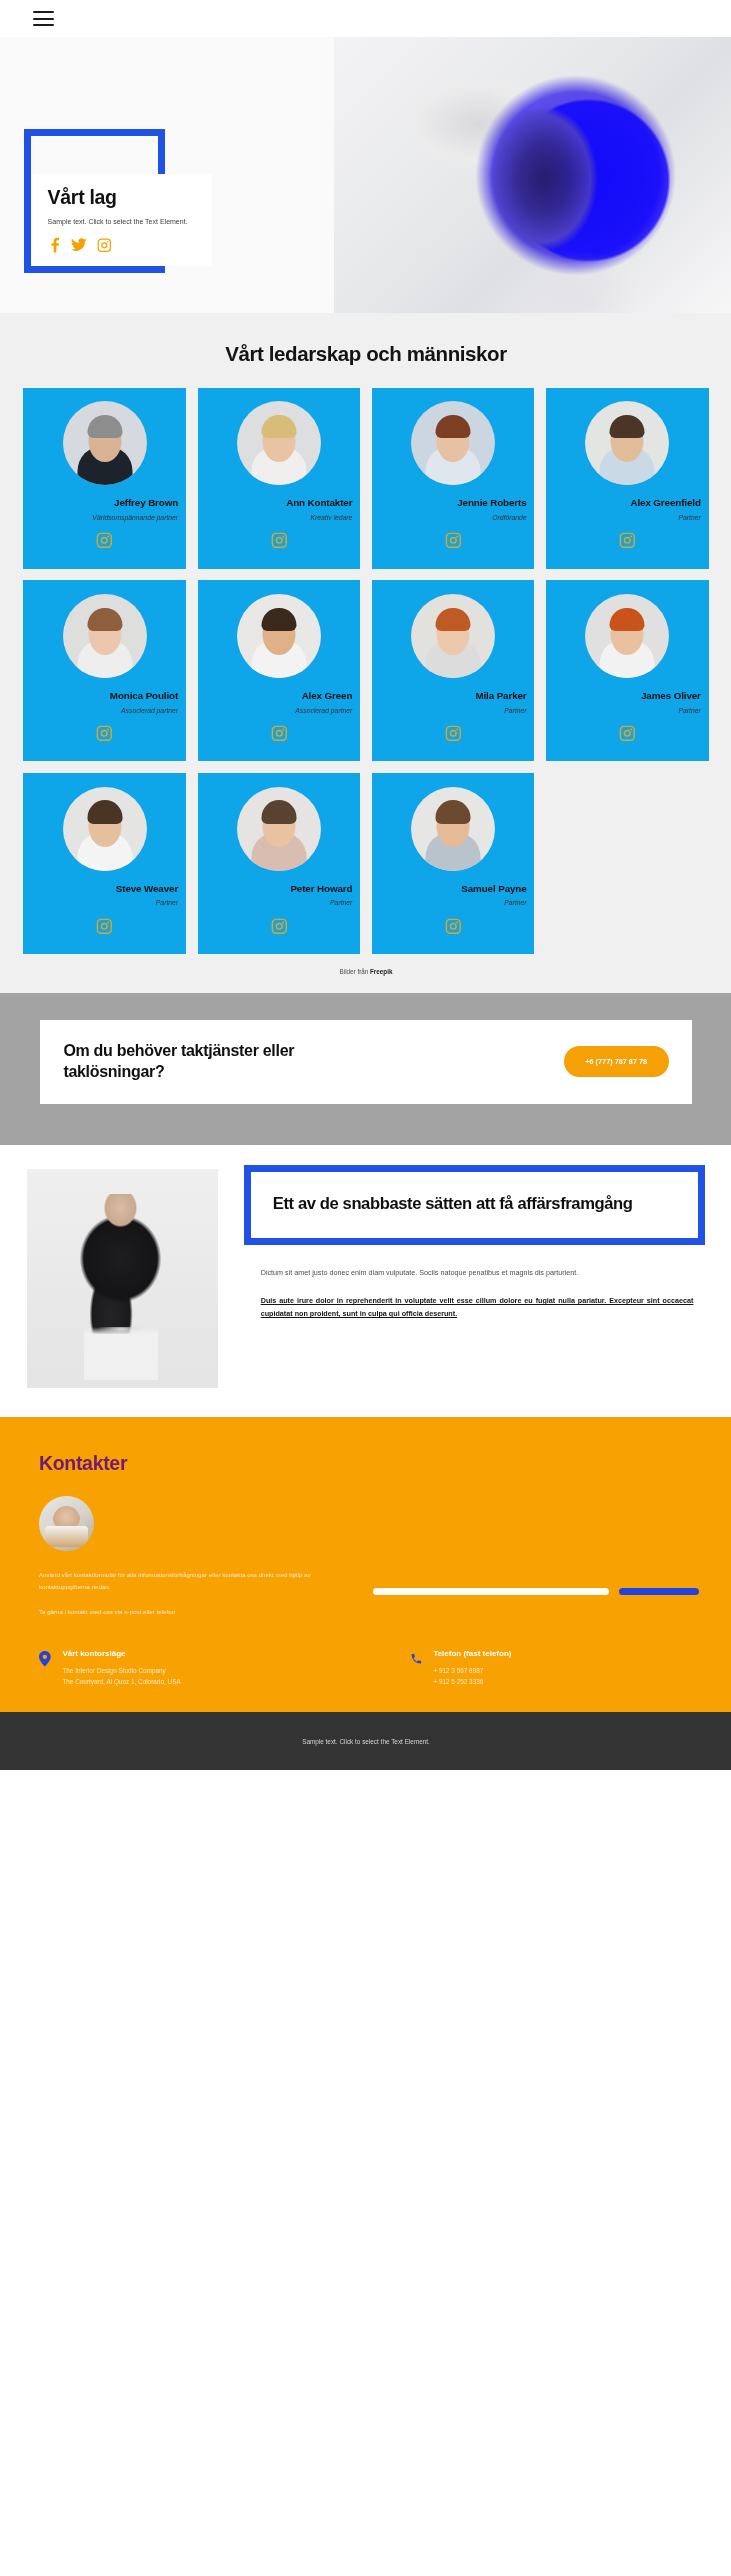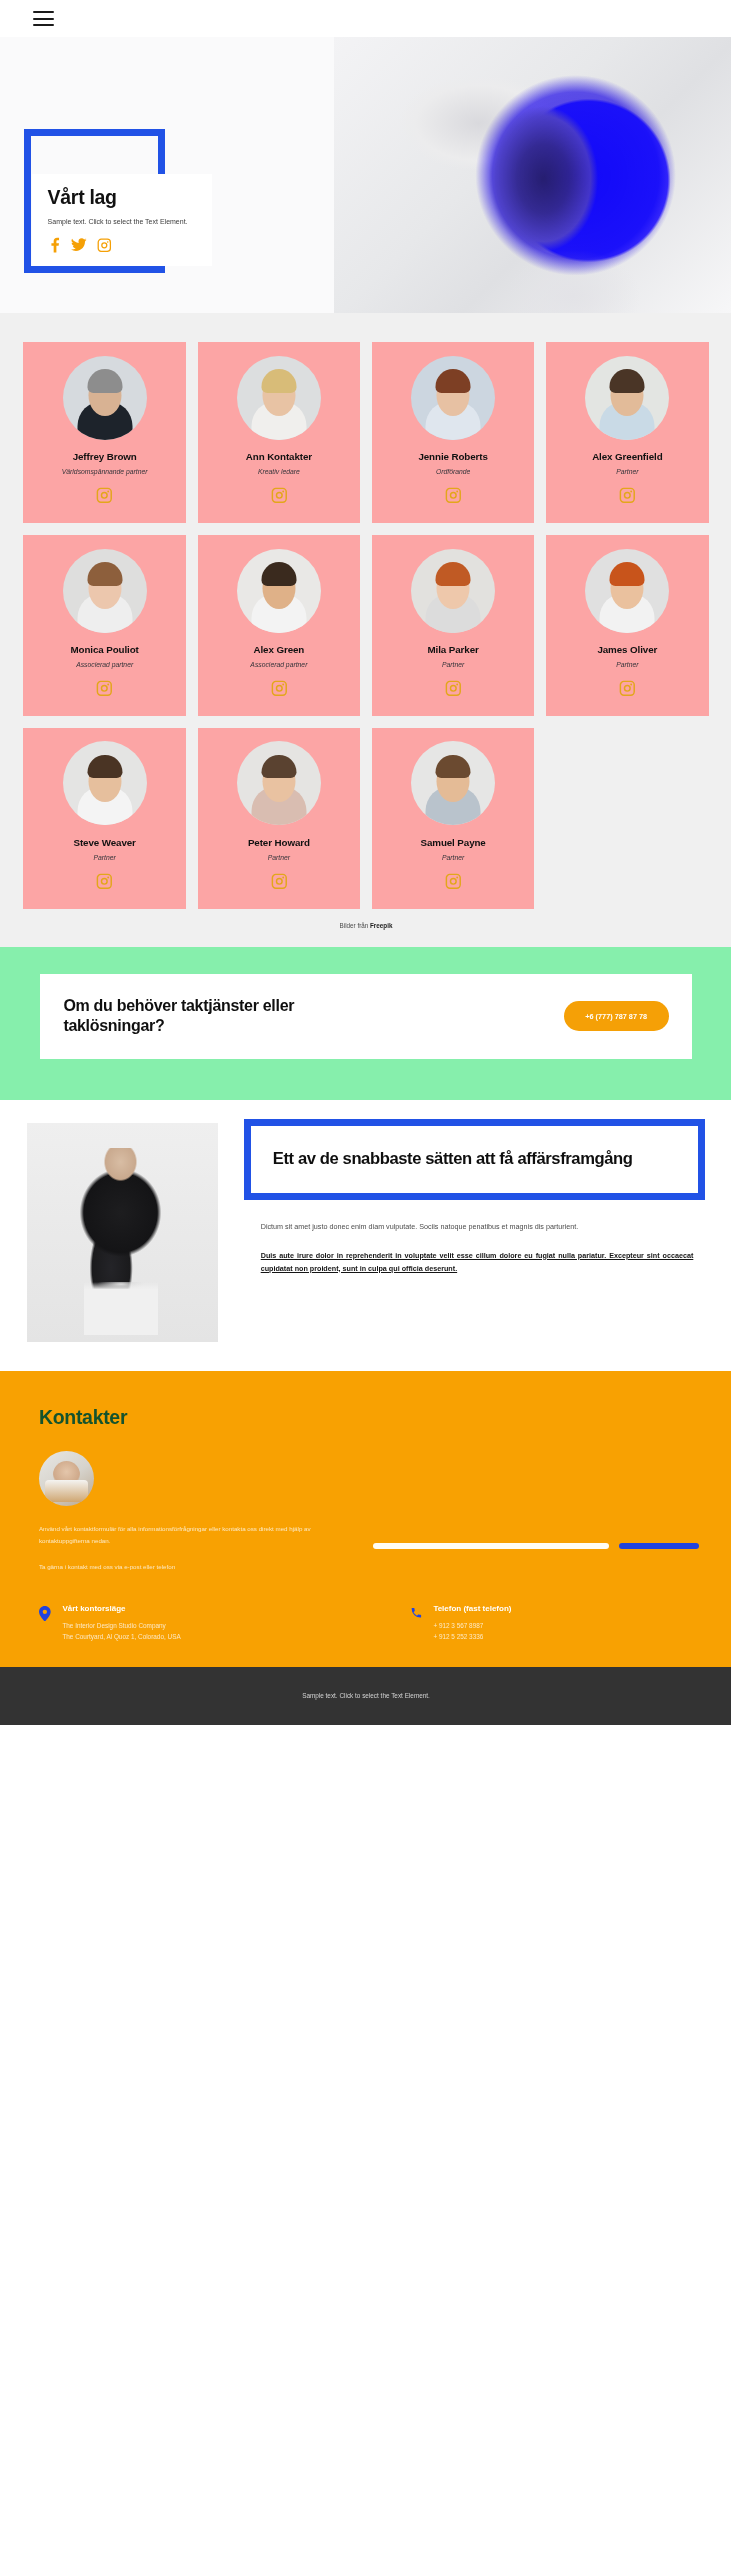"Vårt ledarskap och människor" h2 { html: none -> <h2>Vårt ledarskap och människor</h2> }
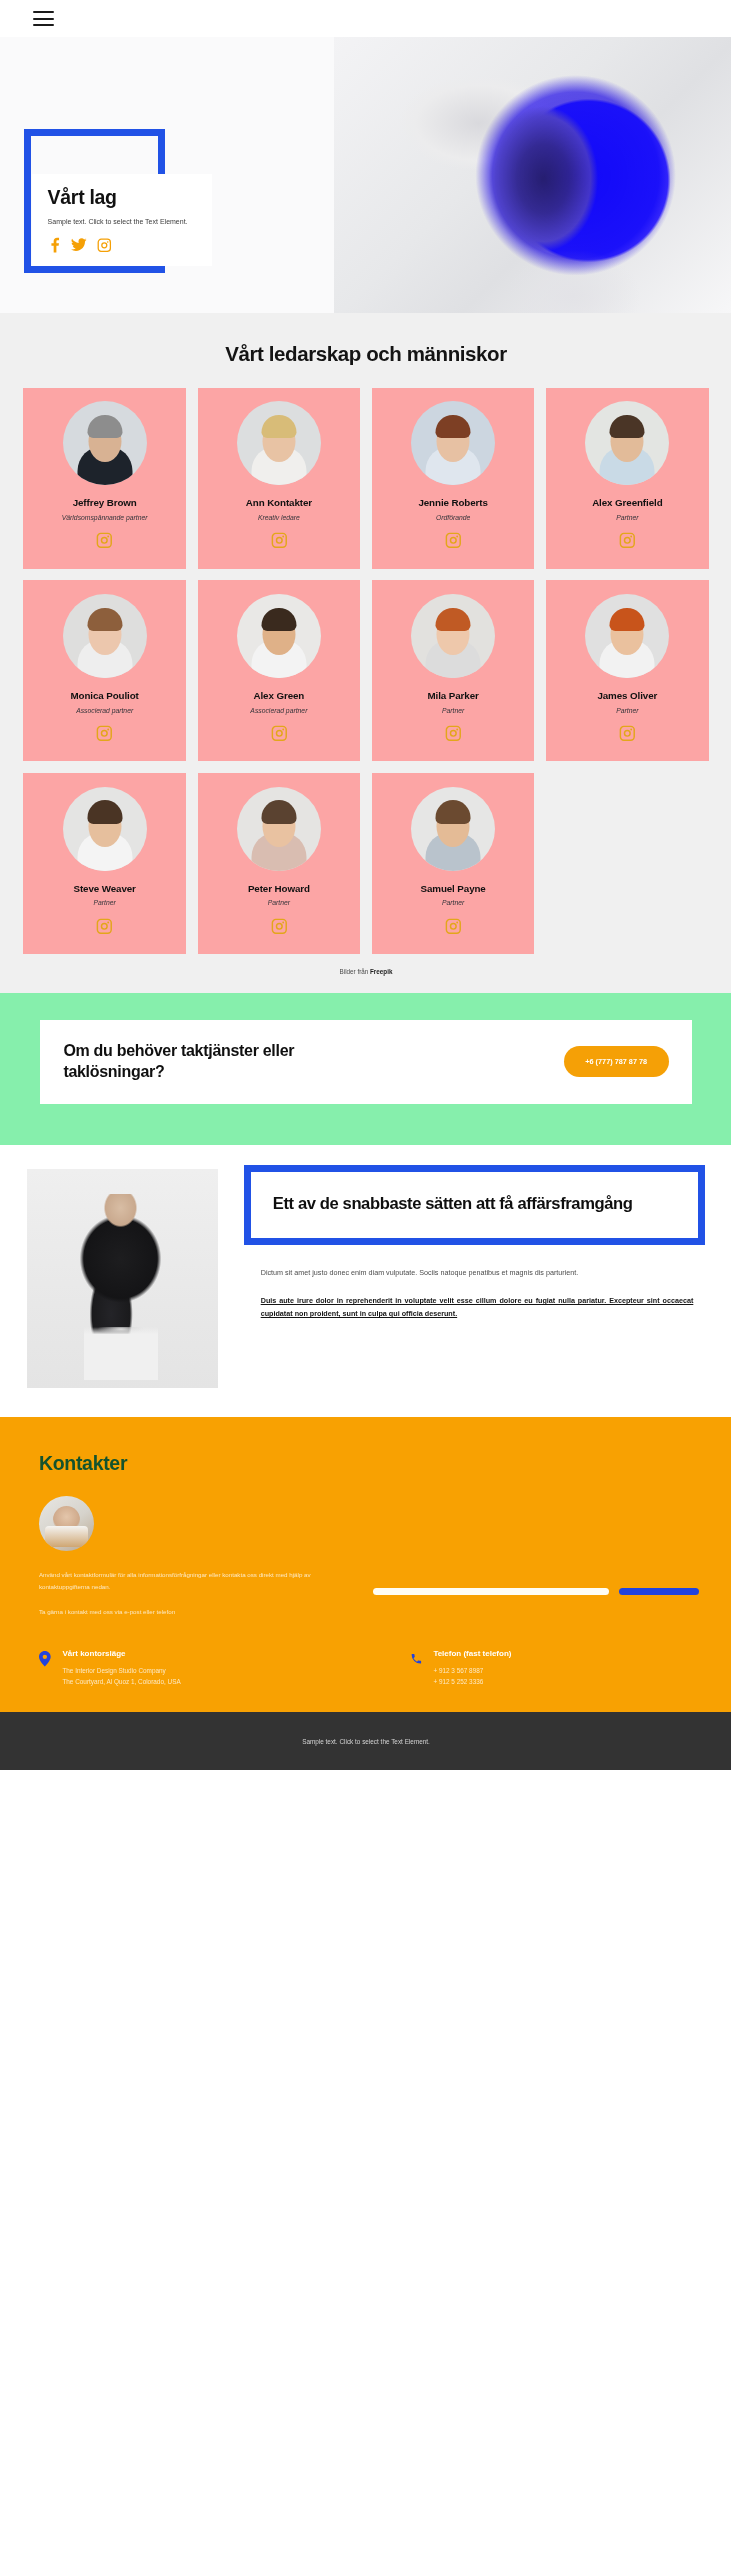"Jeffrey Brown" .member { background: #fca5a5 -> #0ea5e9; text-align: center -> right }
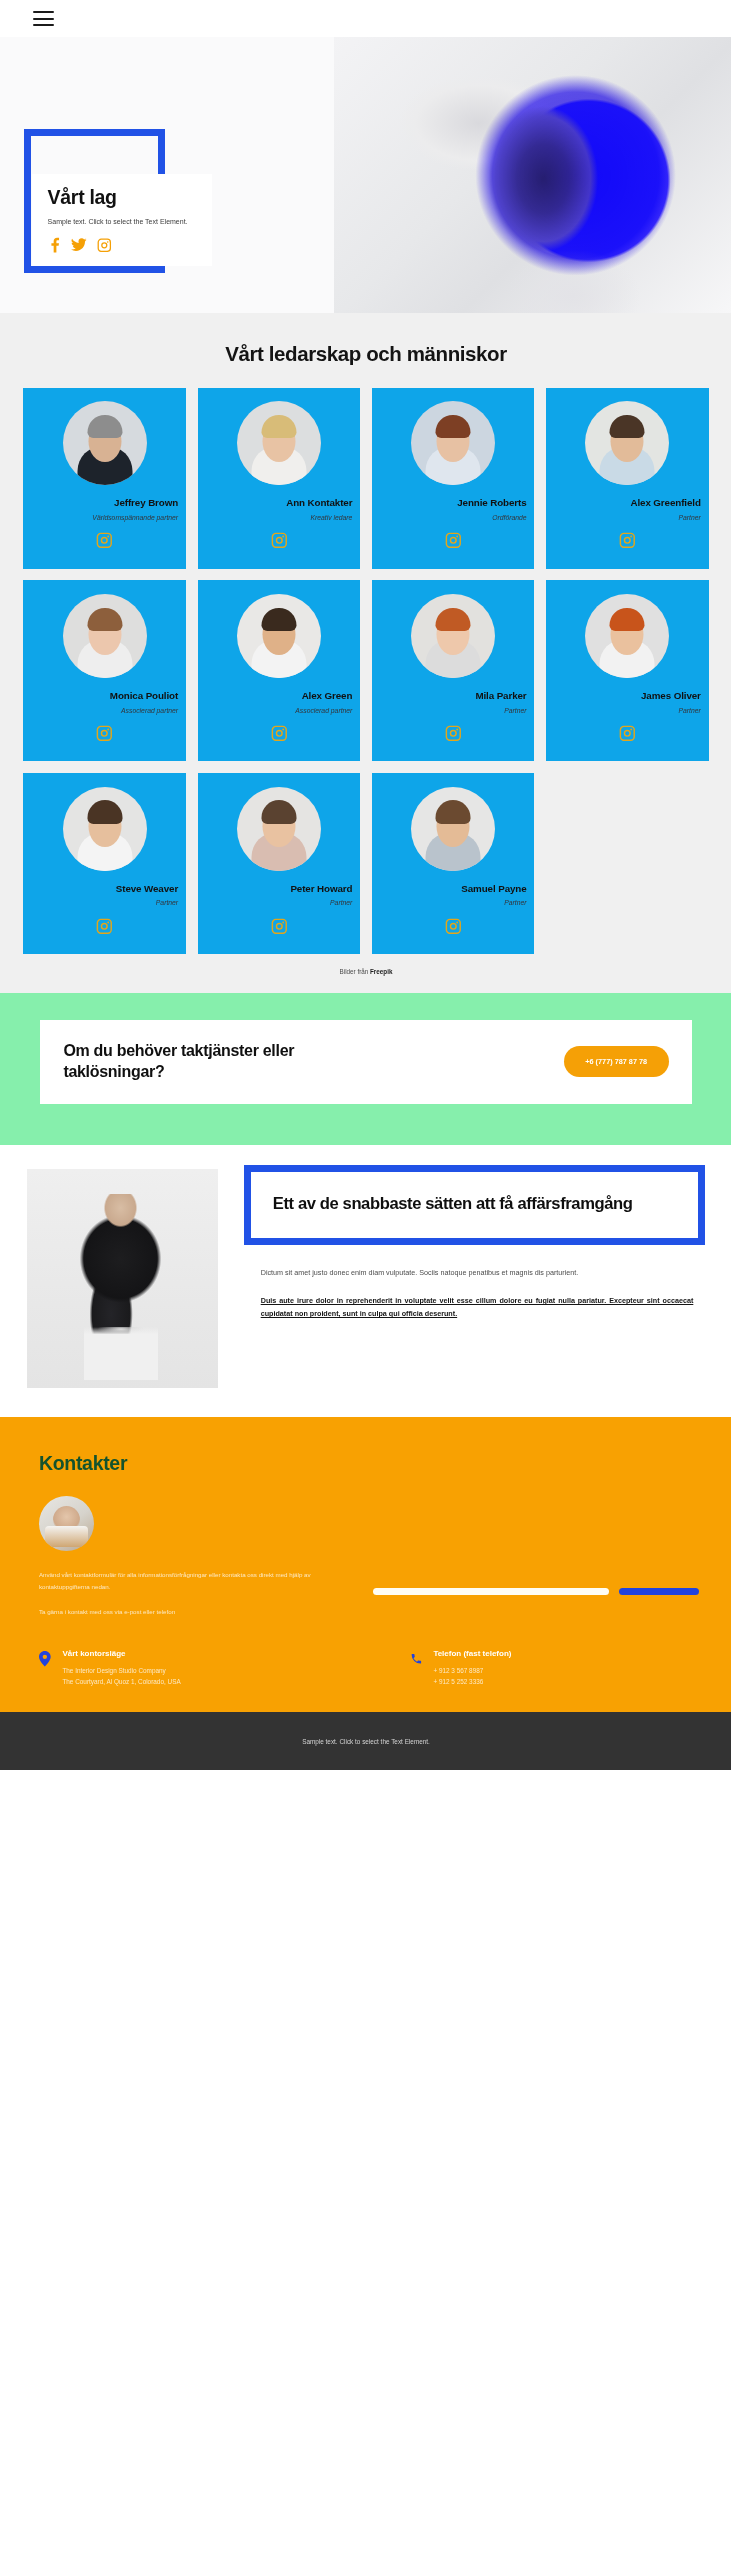"Om du behöver taktjänster eller" .cta { background: #86efac -> #a3a3a3 }
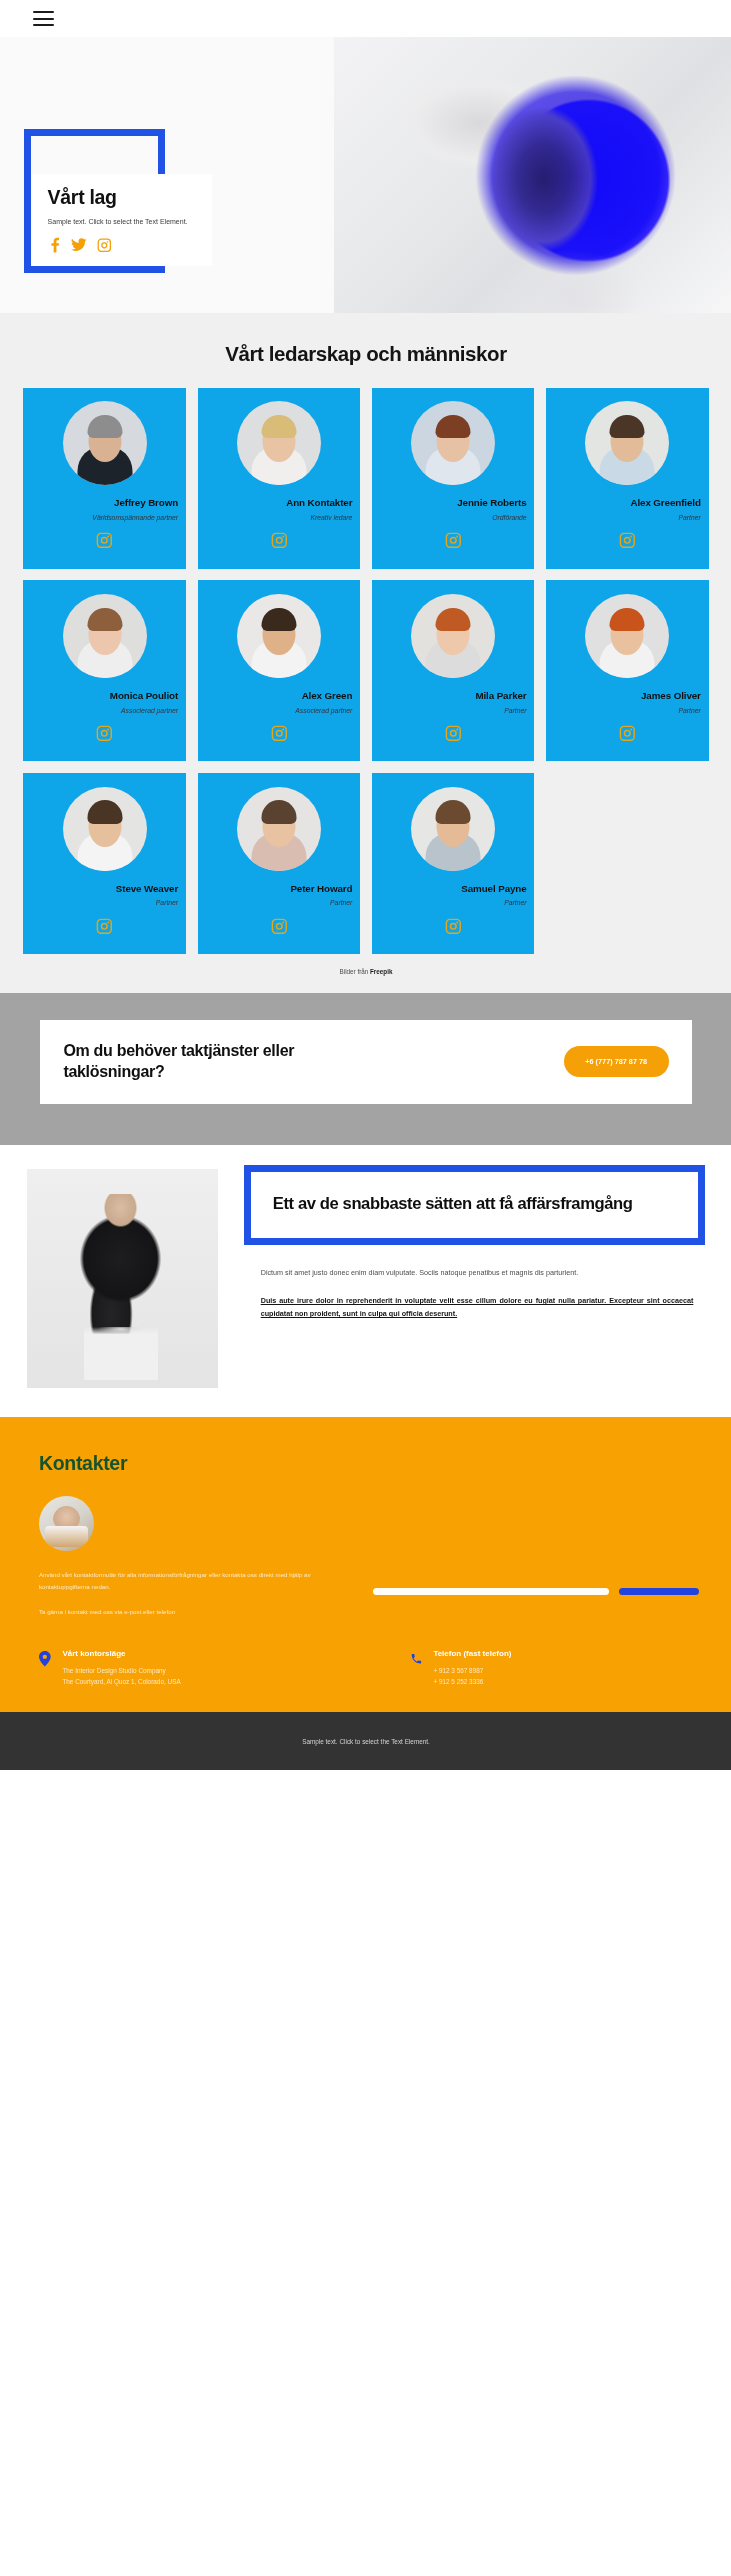"Kontakter" .contacts h2 { color: #14532d -> #701a75 }
